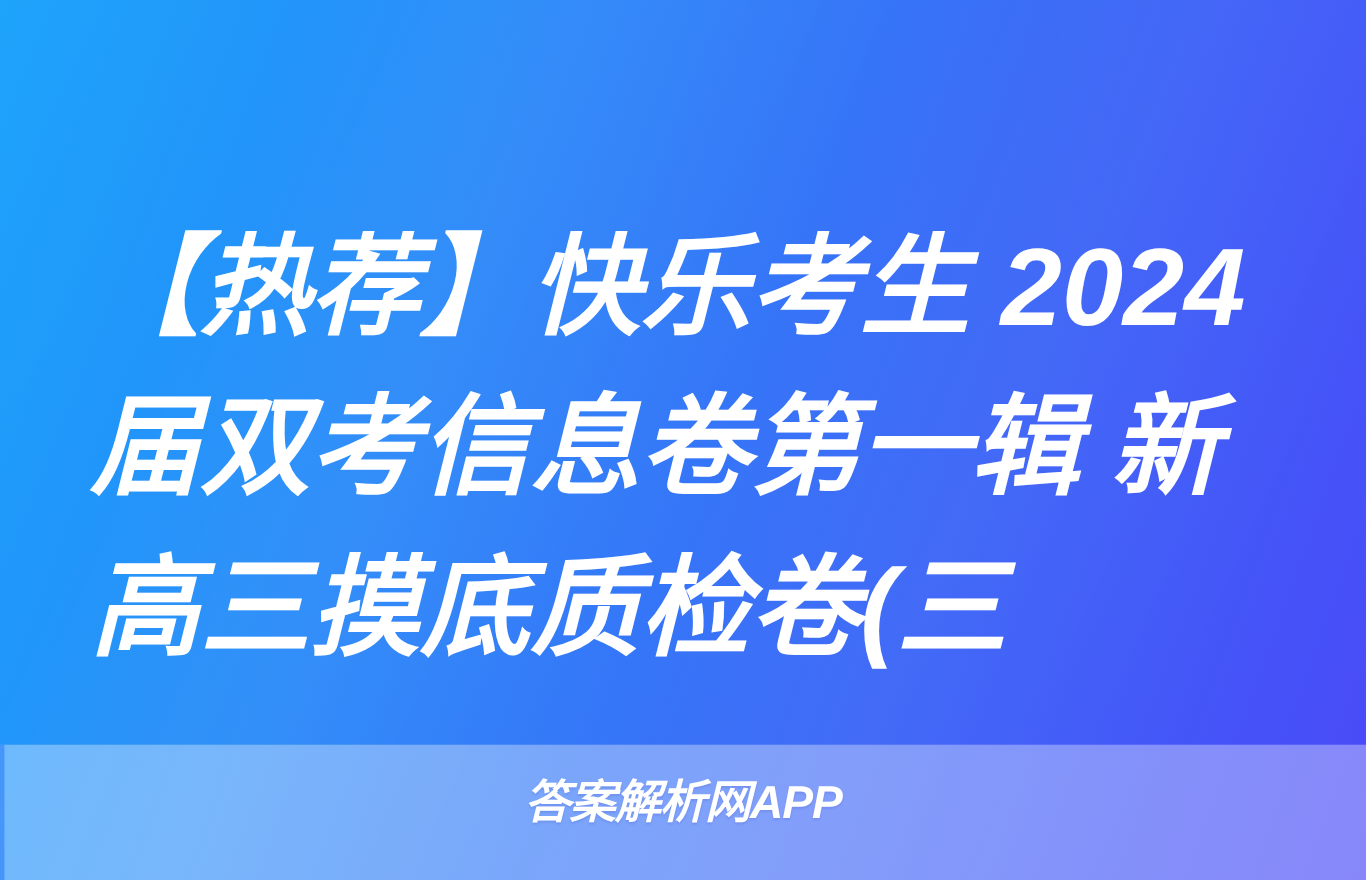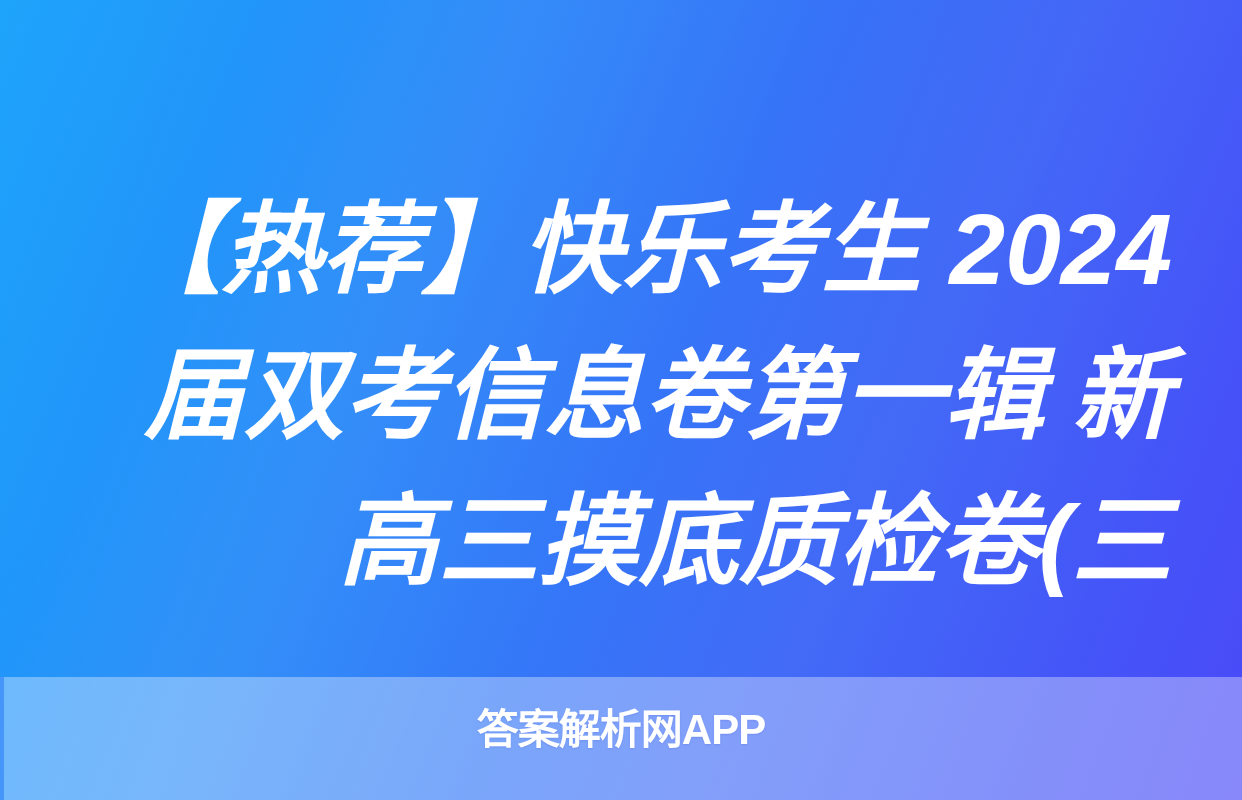"【热荐】快乐考生 2024届双考信息卷第一辑 新高三摸底质检卷(三" .title { margin: 0 -> 12px; text-align: right -> none }
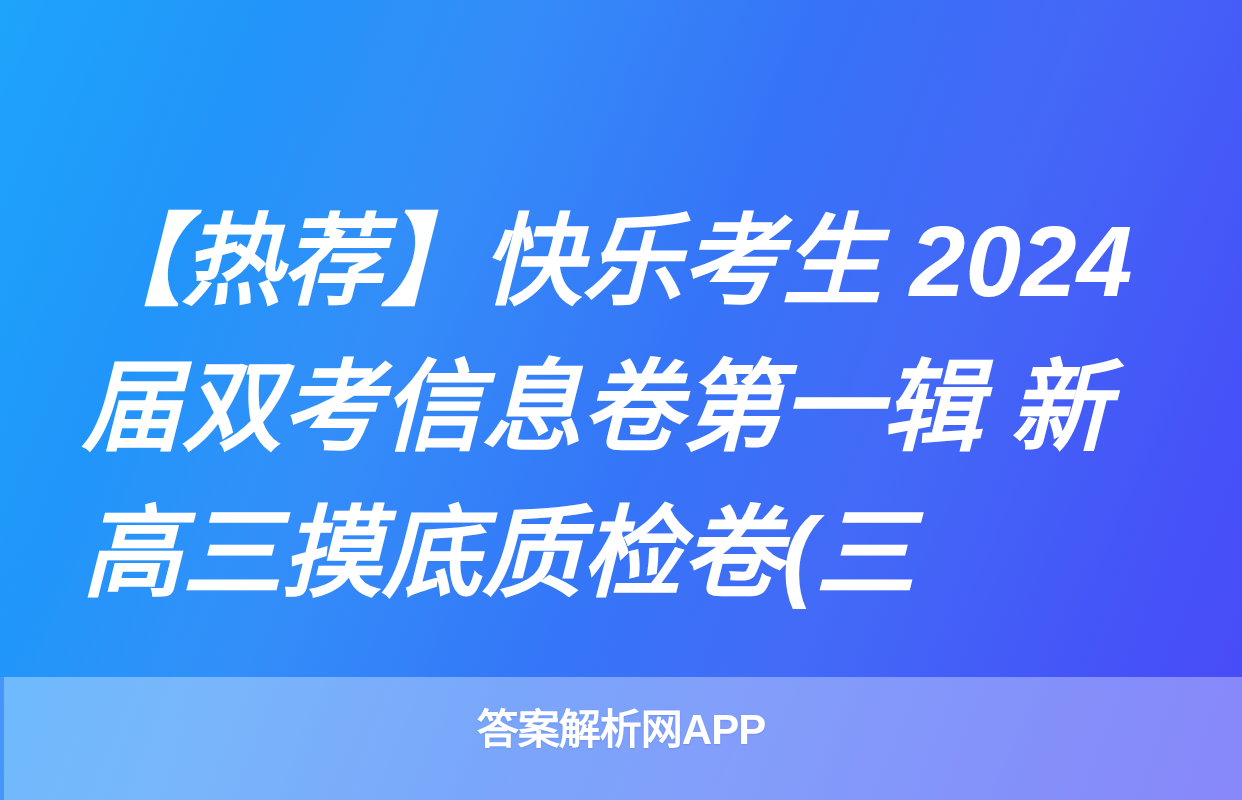"答案解析网APP" .watermark { font-style: none -> italic }
